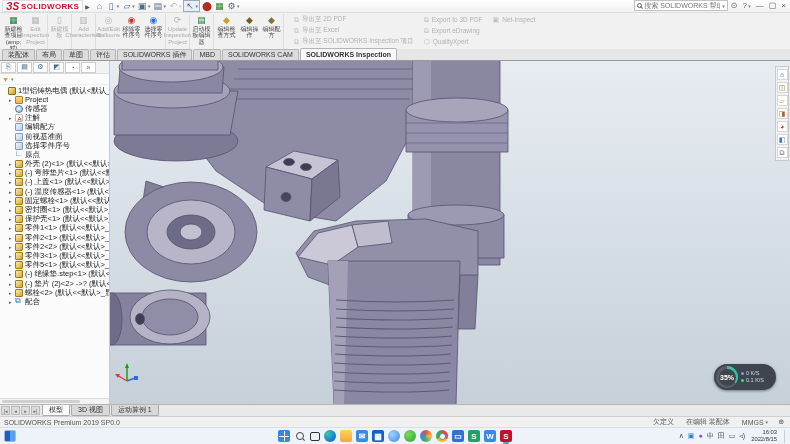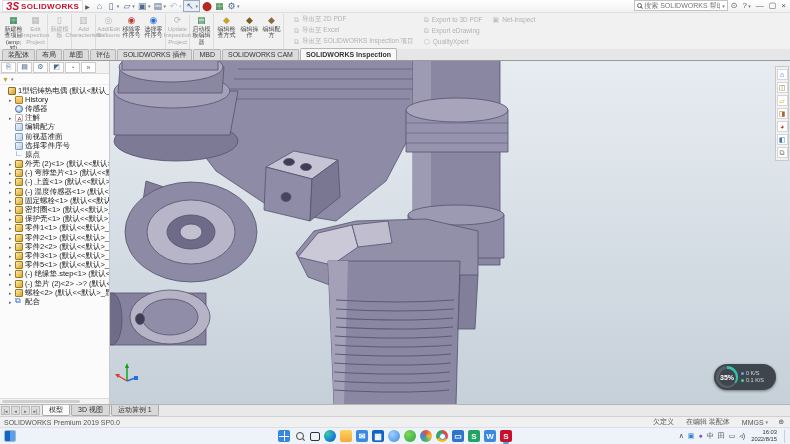"History" span.tlabel { text: History -> Project }
